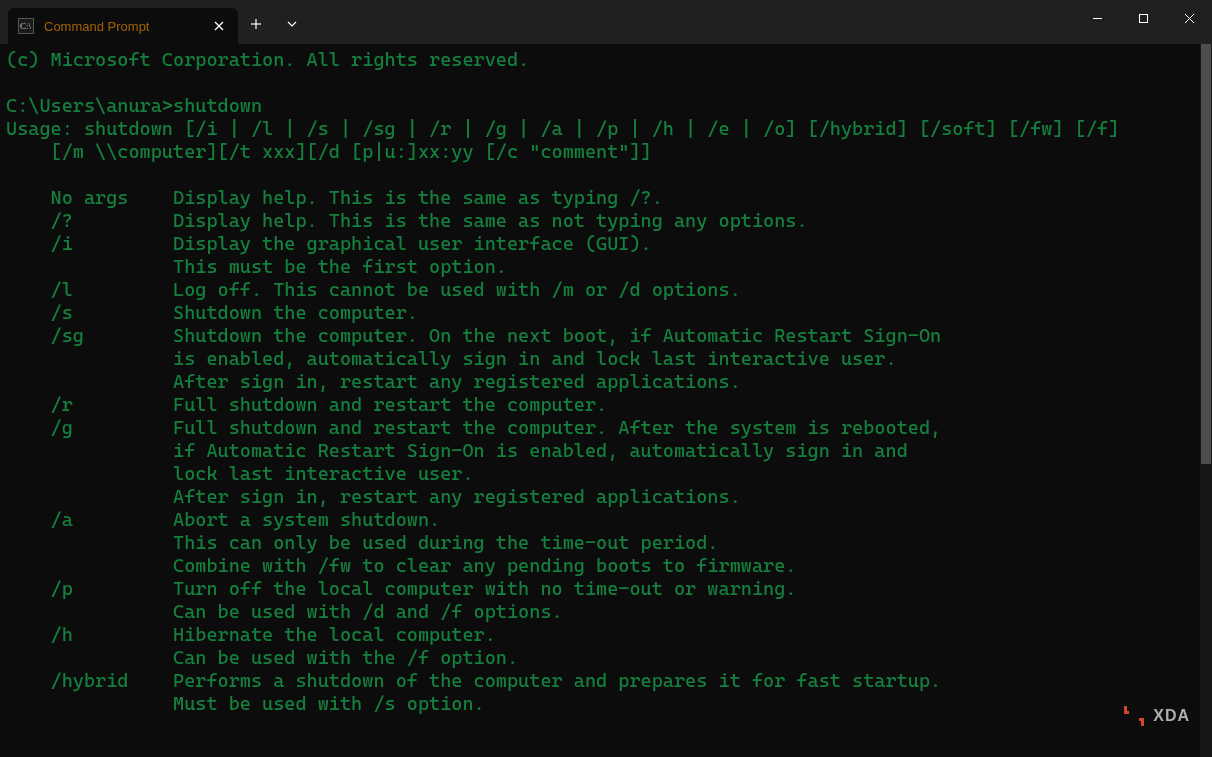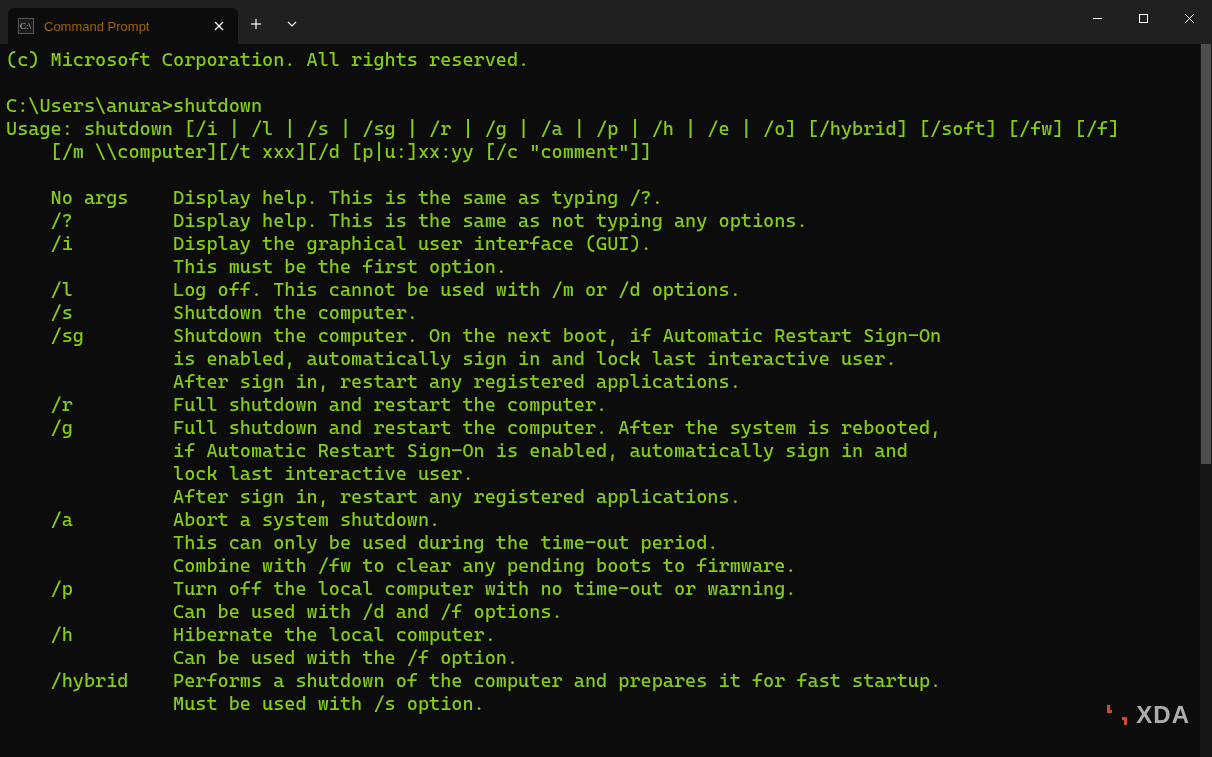"(c) Microsoft Corporation. All rights" .terminal { color: #84cc16 -> #15803d }
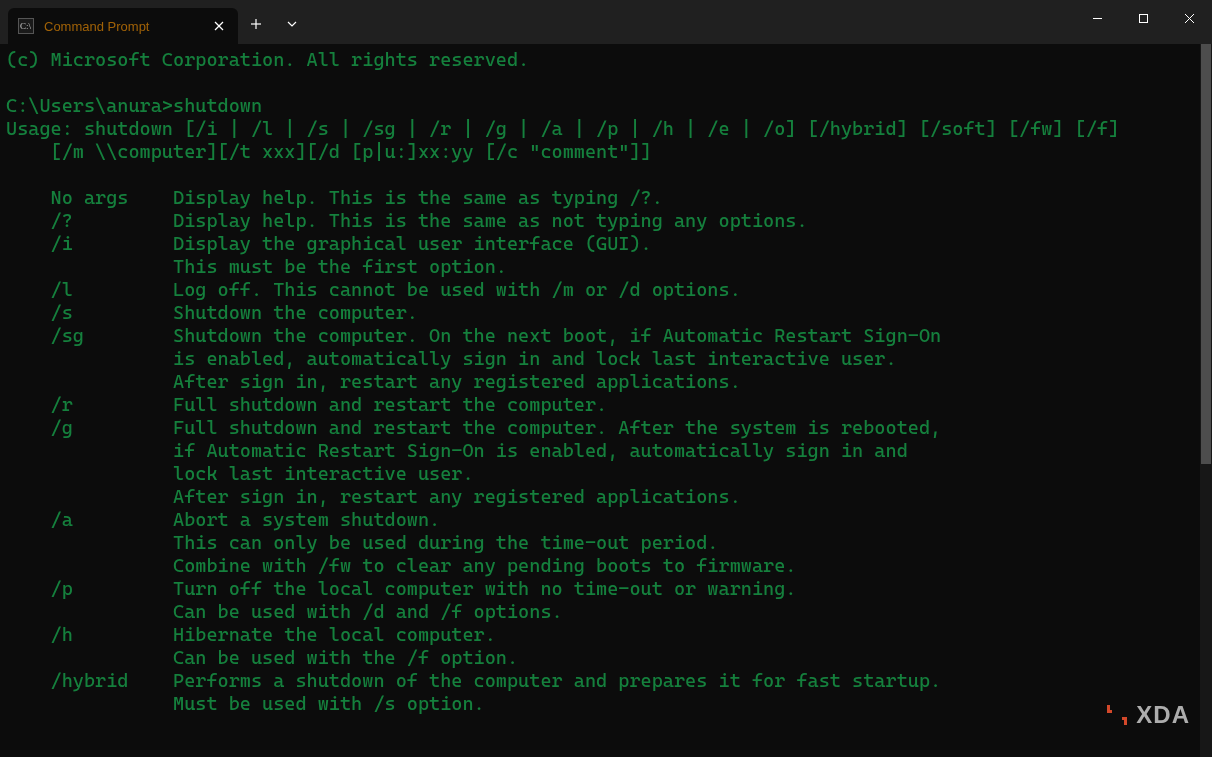"XDA" .watermark-text { font-size: 24px -> 16px }
